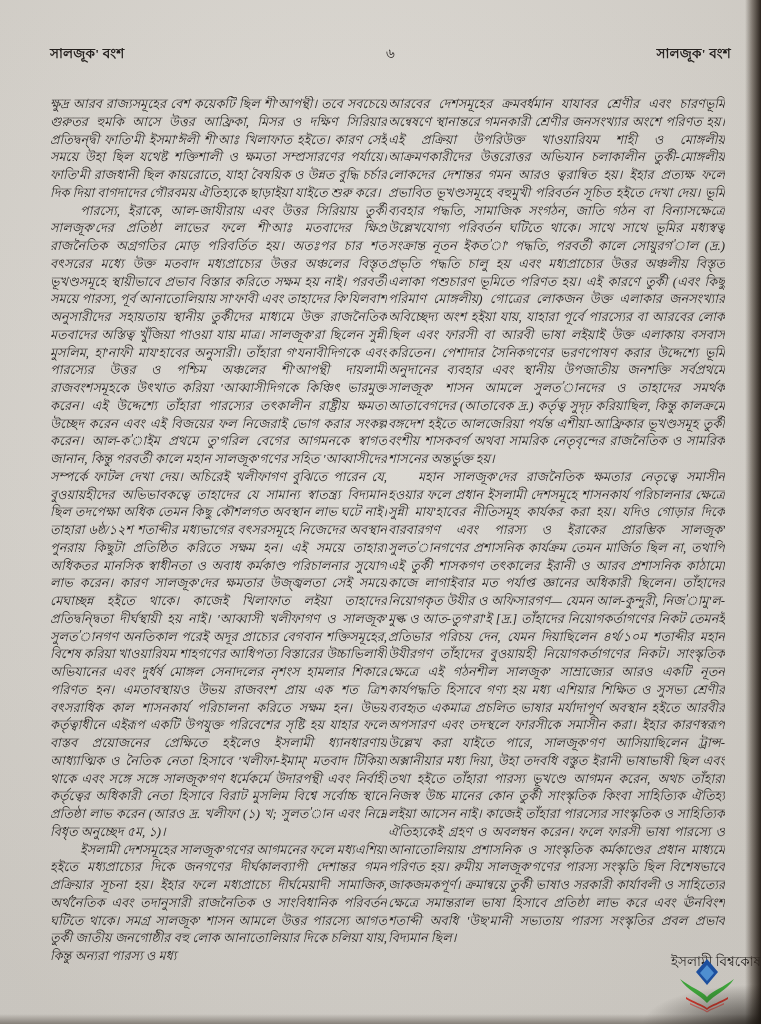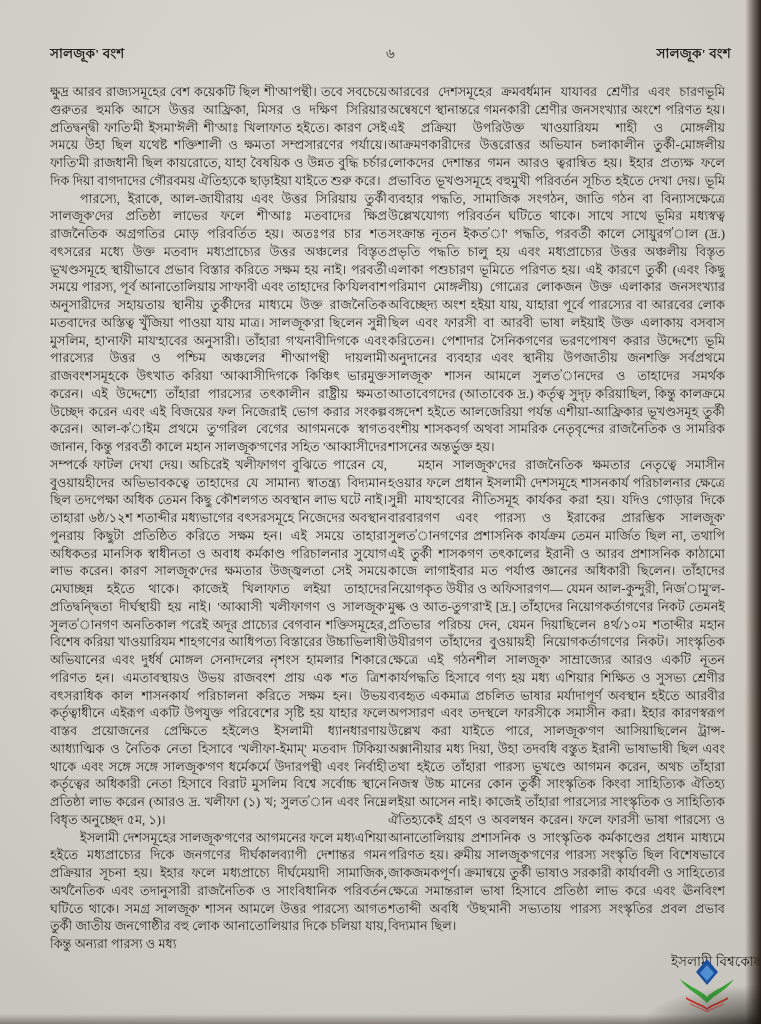"ক্ষুদ্র আরব রাজ্যসমূহের বেশ কয়েকটি" .columns { font-style: none -> italic; top: 84px -> 96px }
